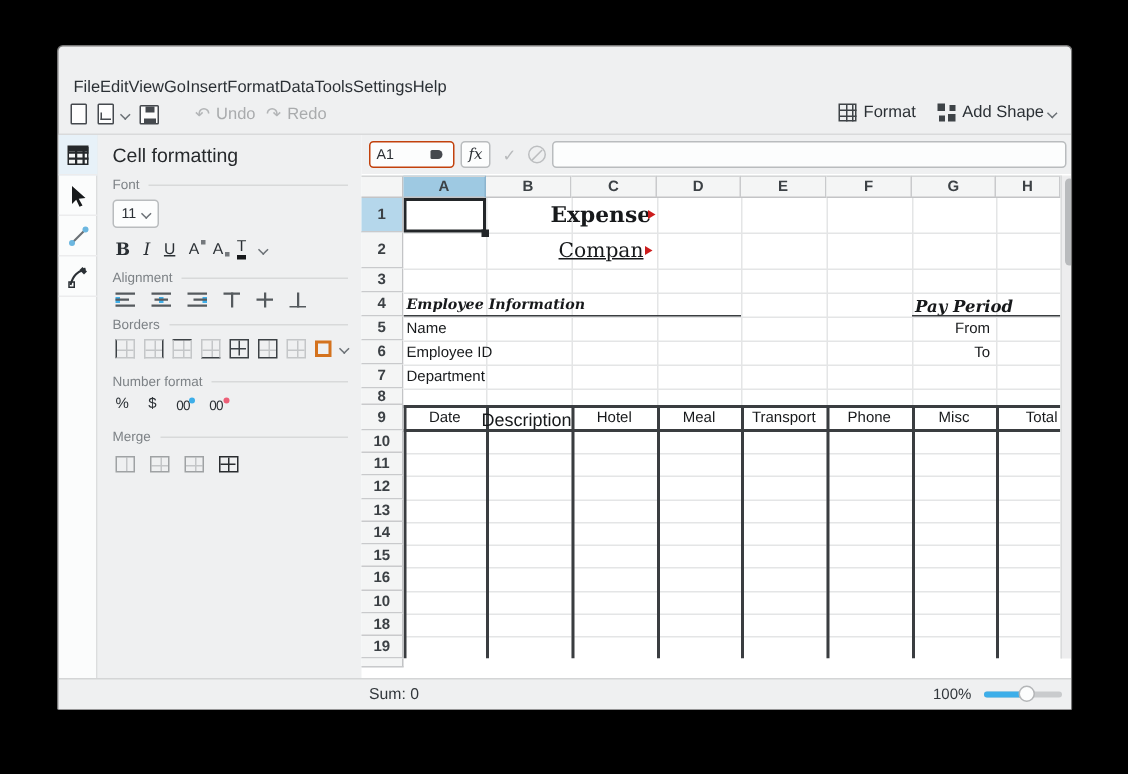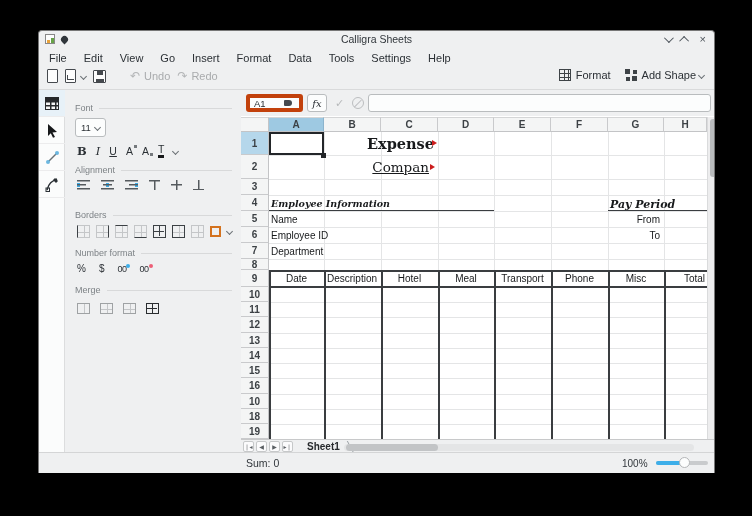"Calligra Sheets" div.titlebar { html: <div> <div> <span></span> <span></span> </div> <div>Calligra Sheets</div> <div> <span></span> <span></span> <span>×</span> </div> </div> -> none }
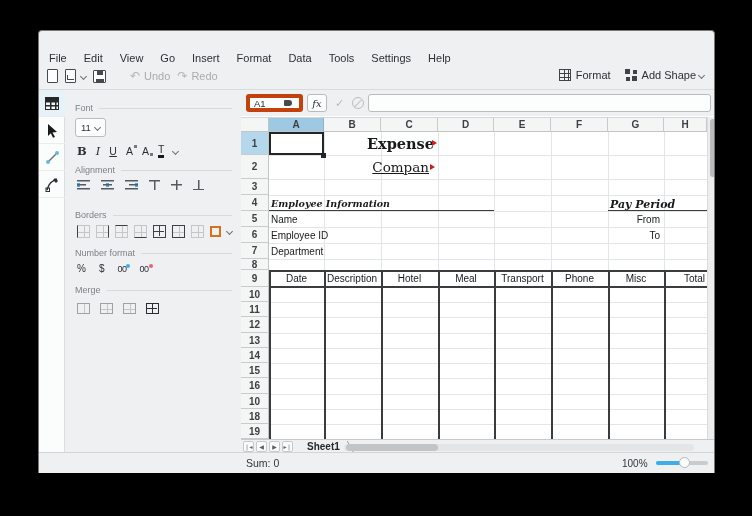"File" .menubar { gap: 17px -> none }
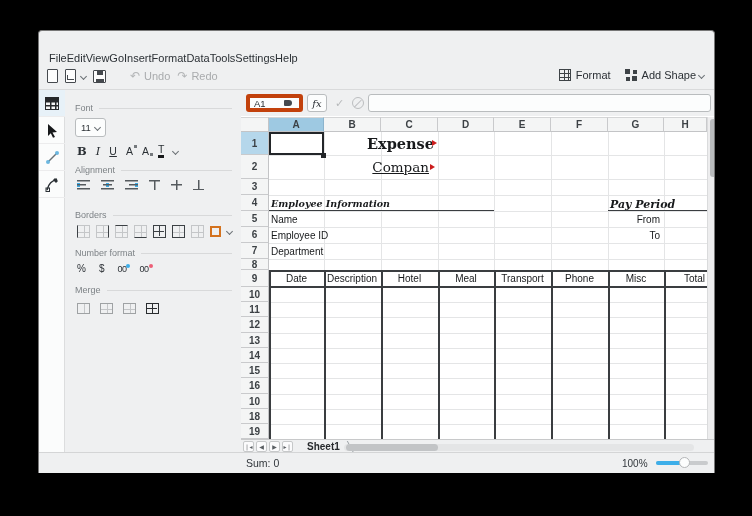"Cell formatting" div.panel-title { html: none -> <div>Cell formatting</div> }
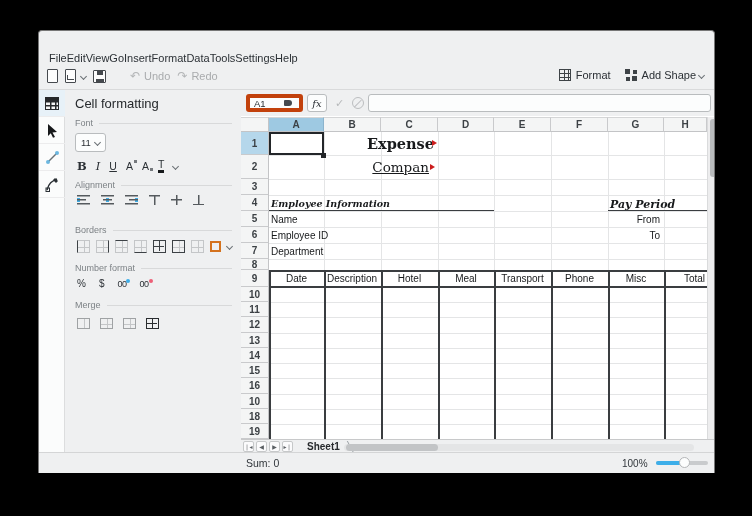"A1" .cellref { border: 4px solid #c2410c -> 1px solid #c2410c }
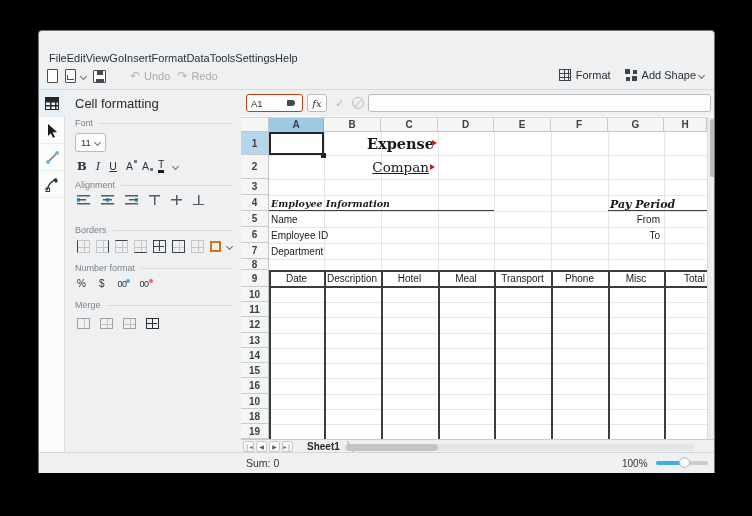"Borders" div.sec-label { margin-top: 20px -> 6px }
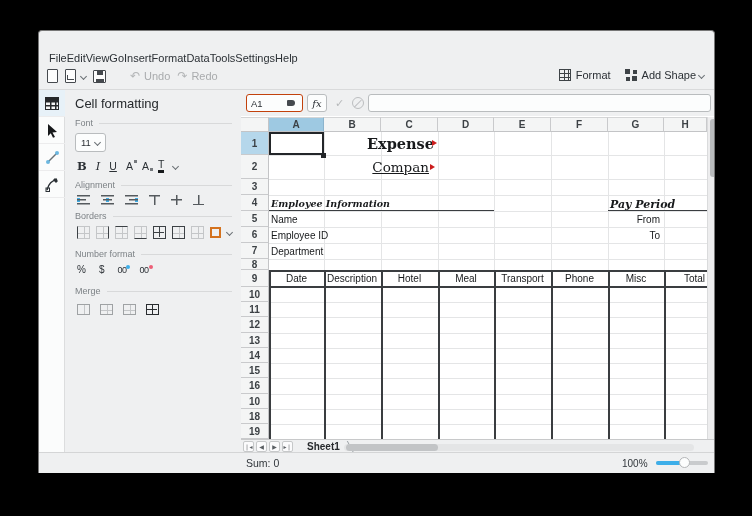"Description" div.ctext { font-size: 10px -> 12px; left: 58px -> 52px }
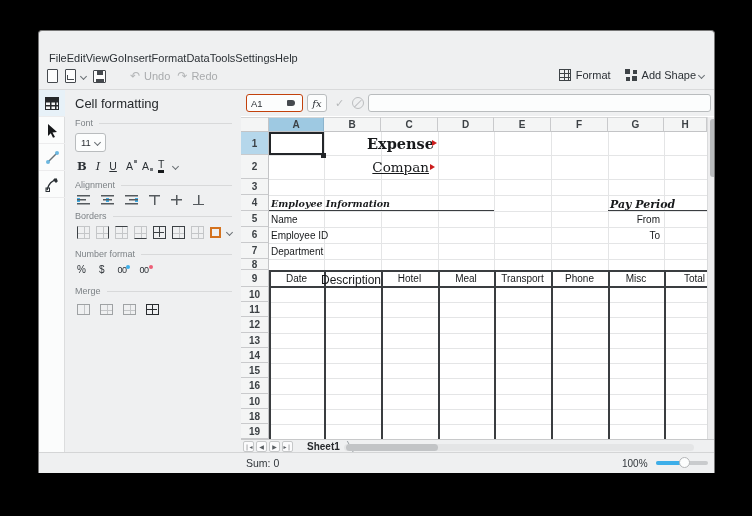"Sheet1" div.tabbar { html: <div> <span>❘◂</span> <span>◀</span> <span>▶</span> <span>▸❘</span> <span>Sheet1</span> <span></span> <div> <div></div> </div> </div> -> none }
